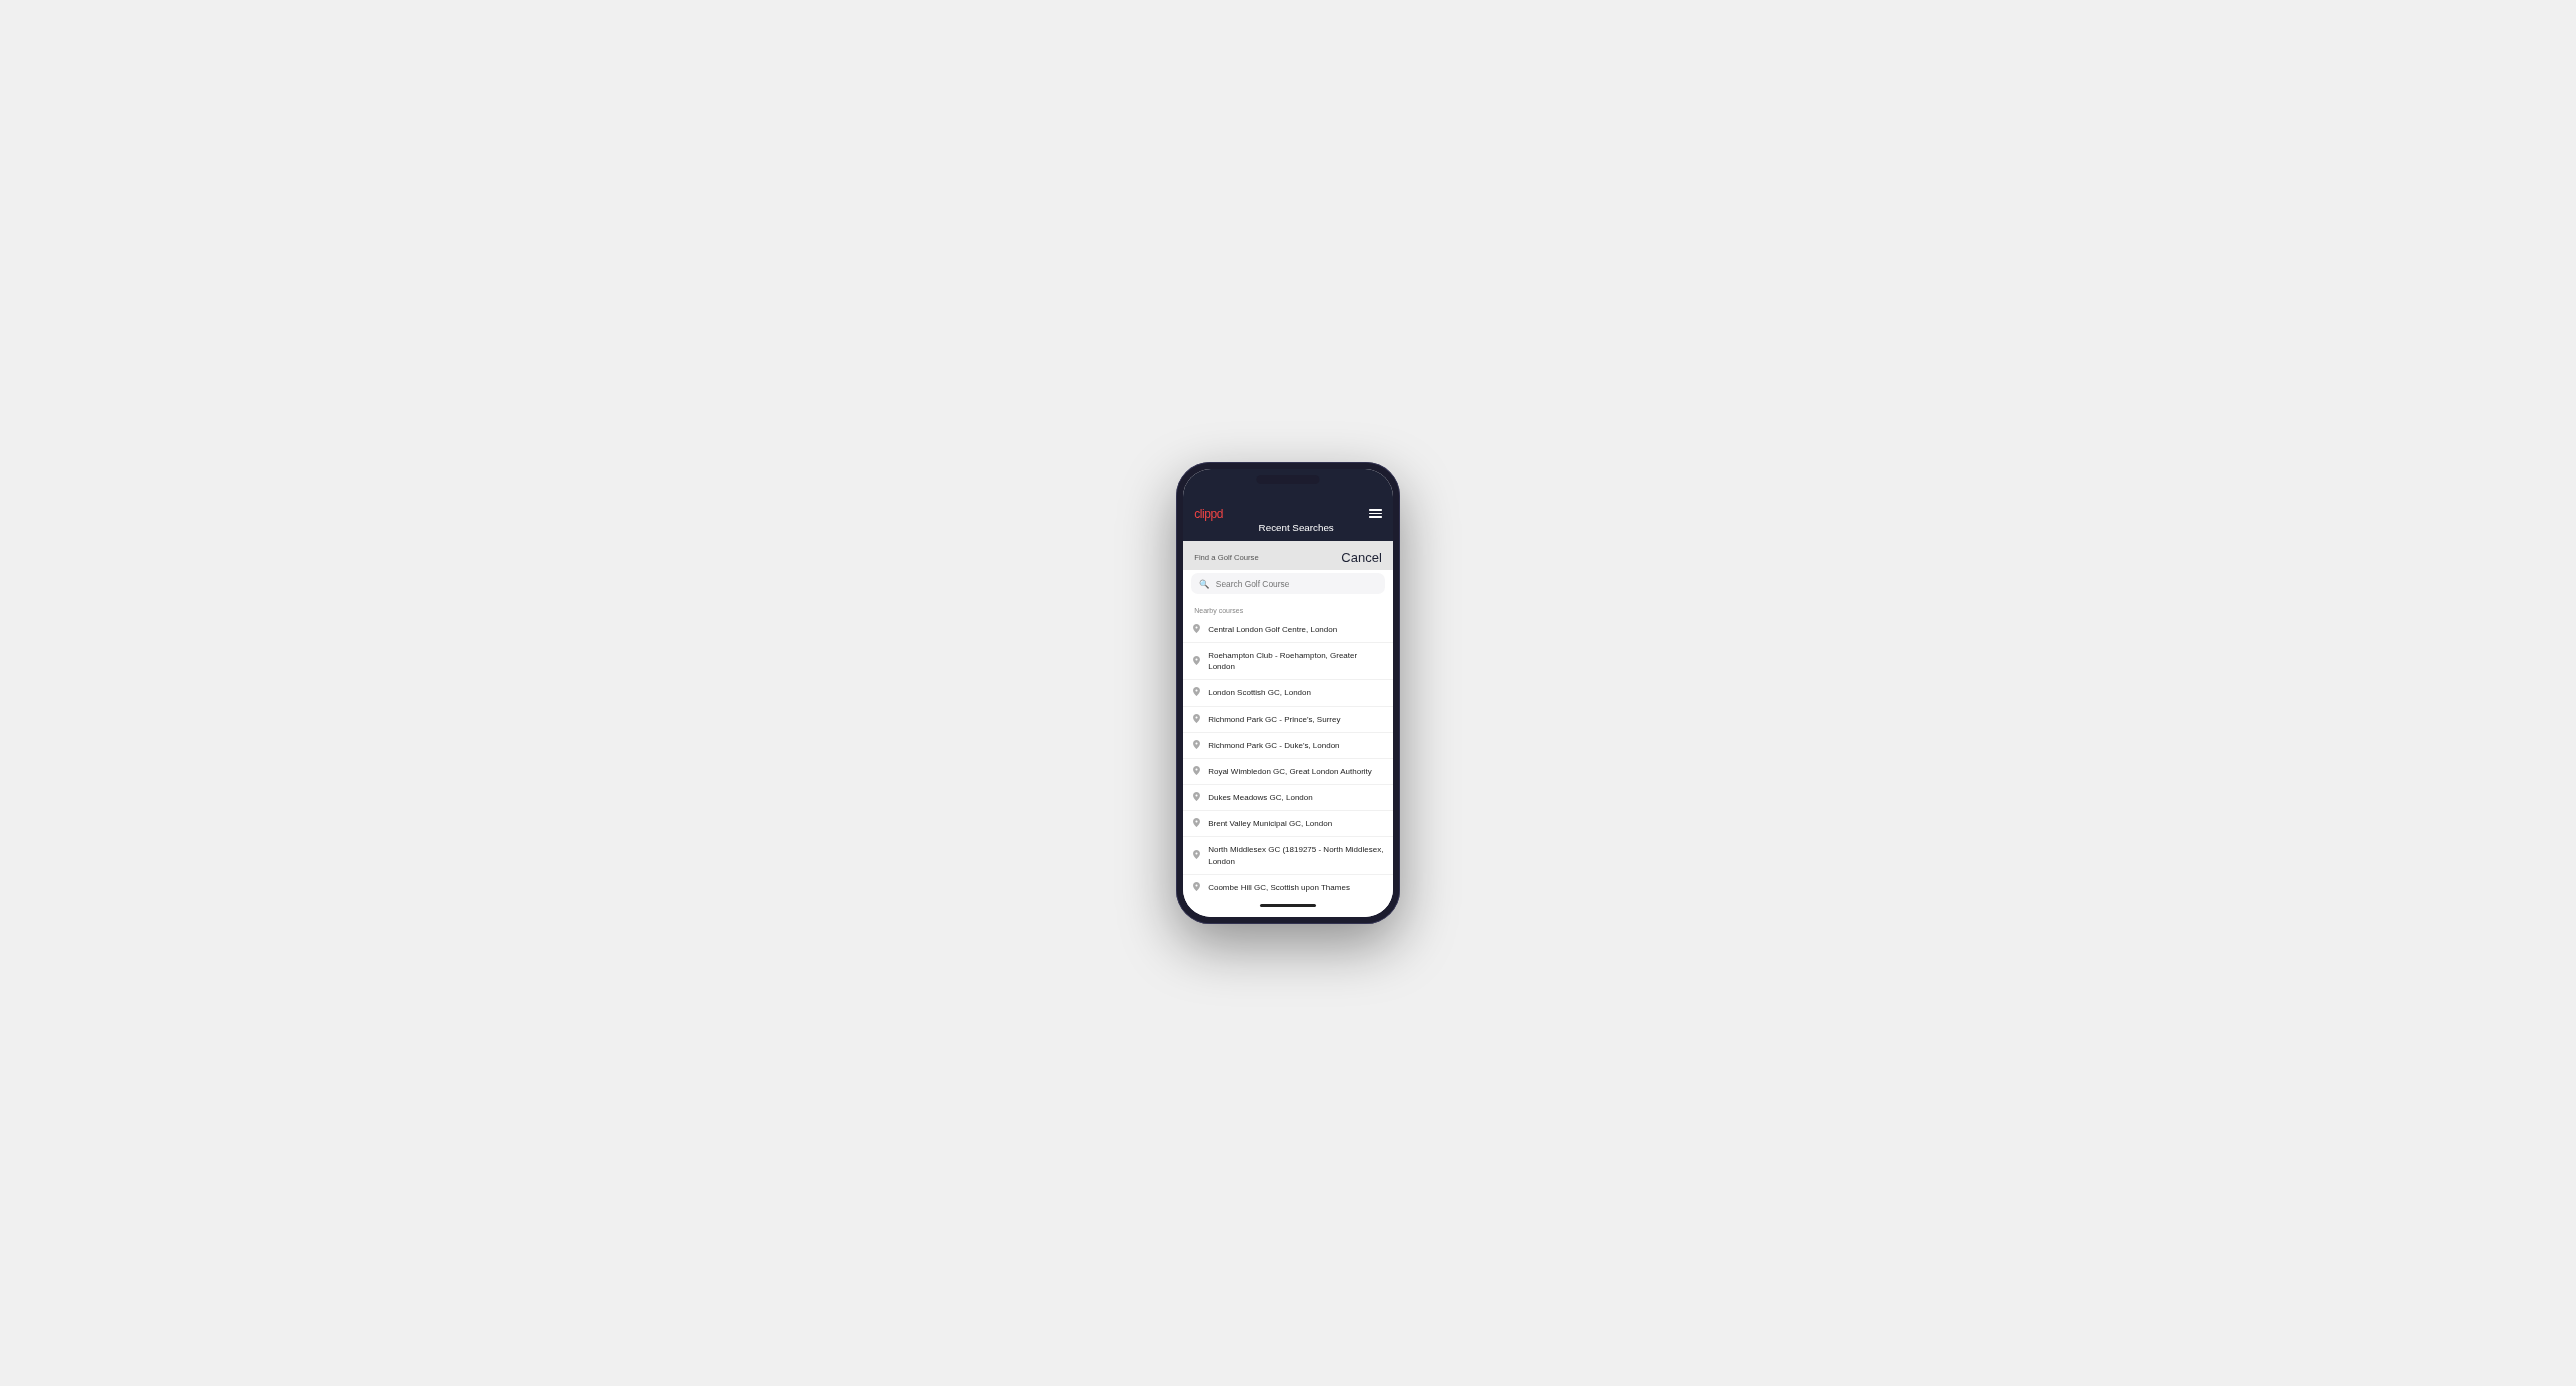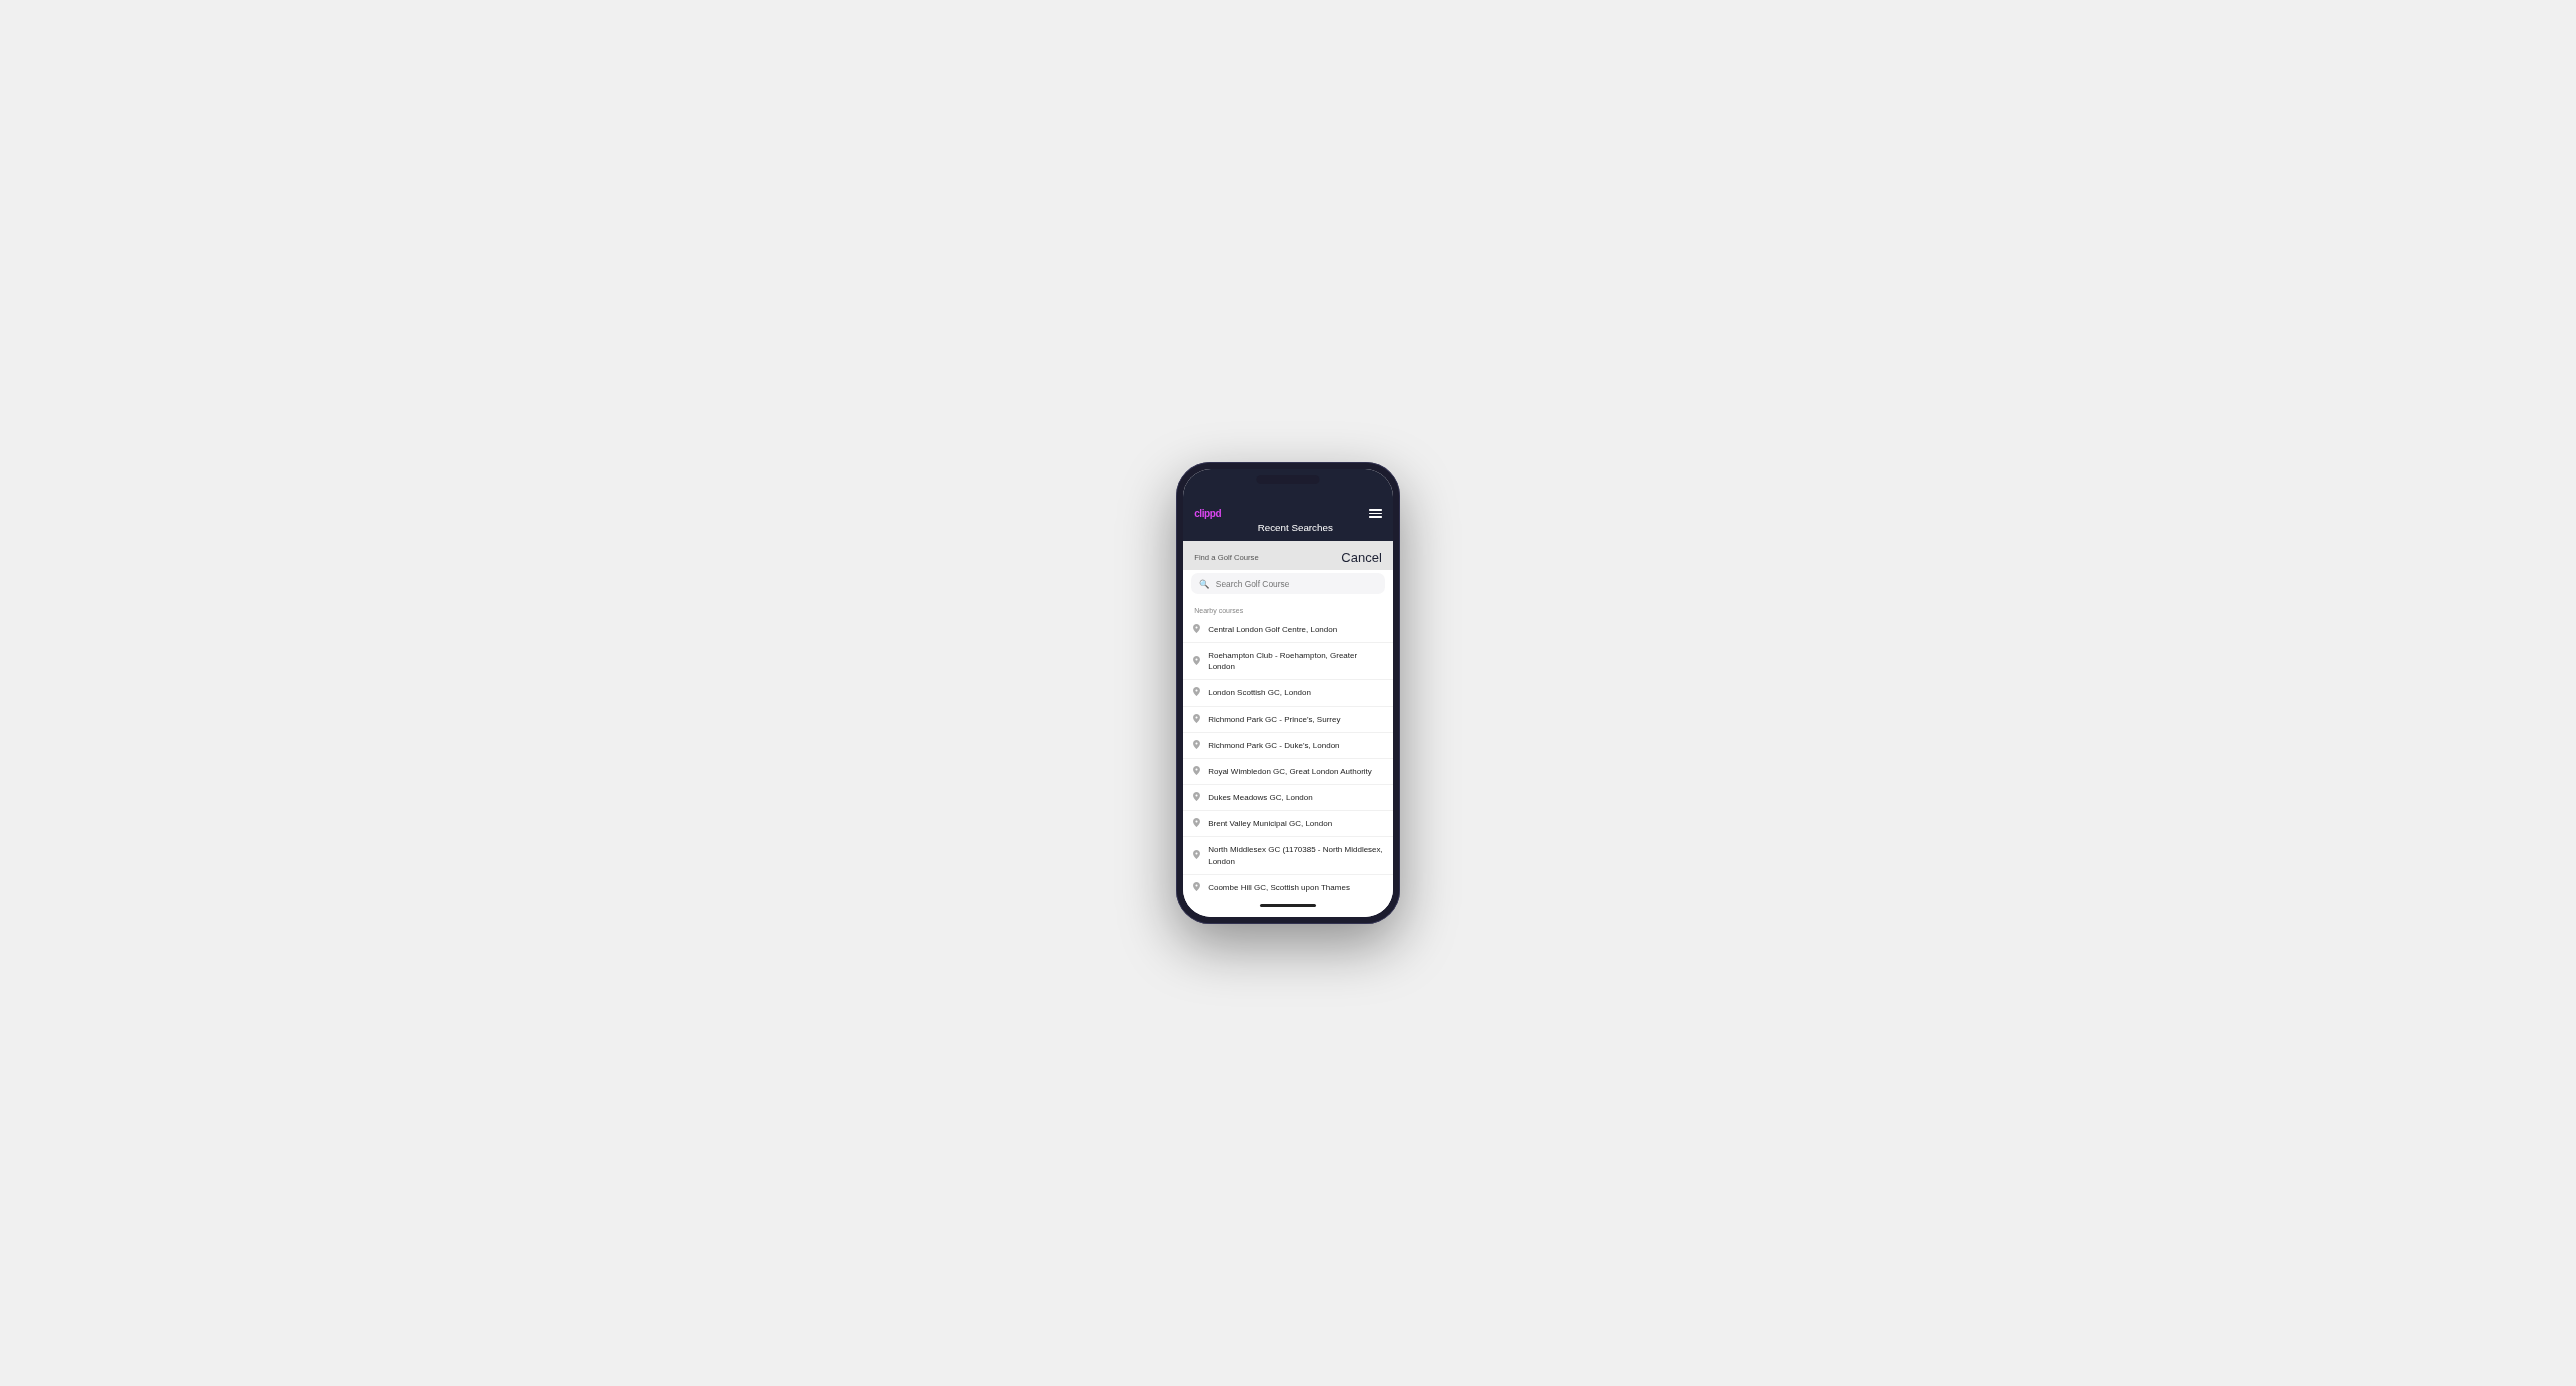"clippd" .navbar-logo { color: #d946ef -> #ef4444; font-size: 10px -> 12px; font-weight: 700 -> 400 }
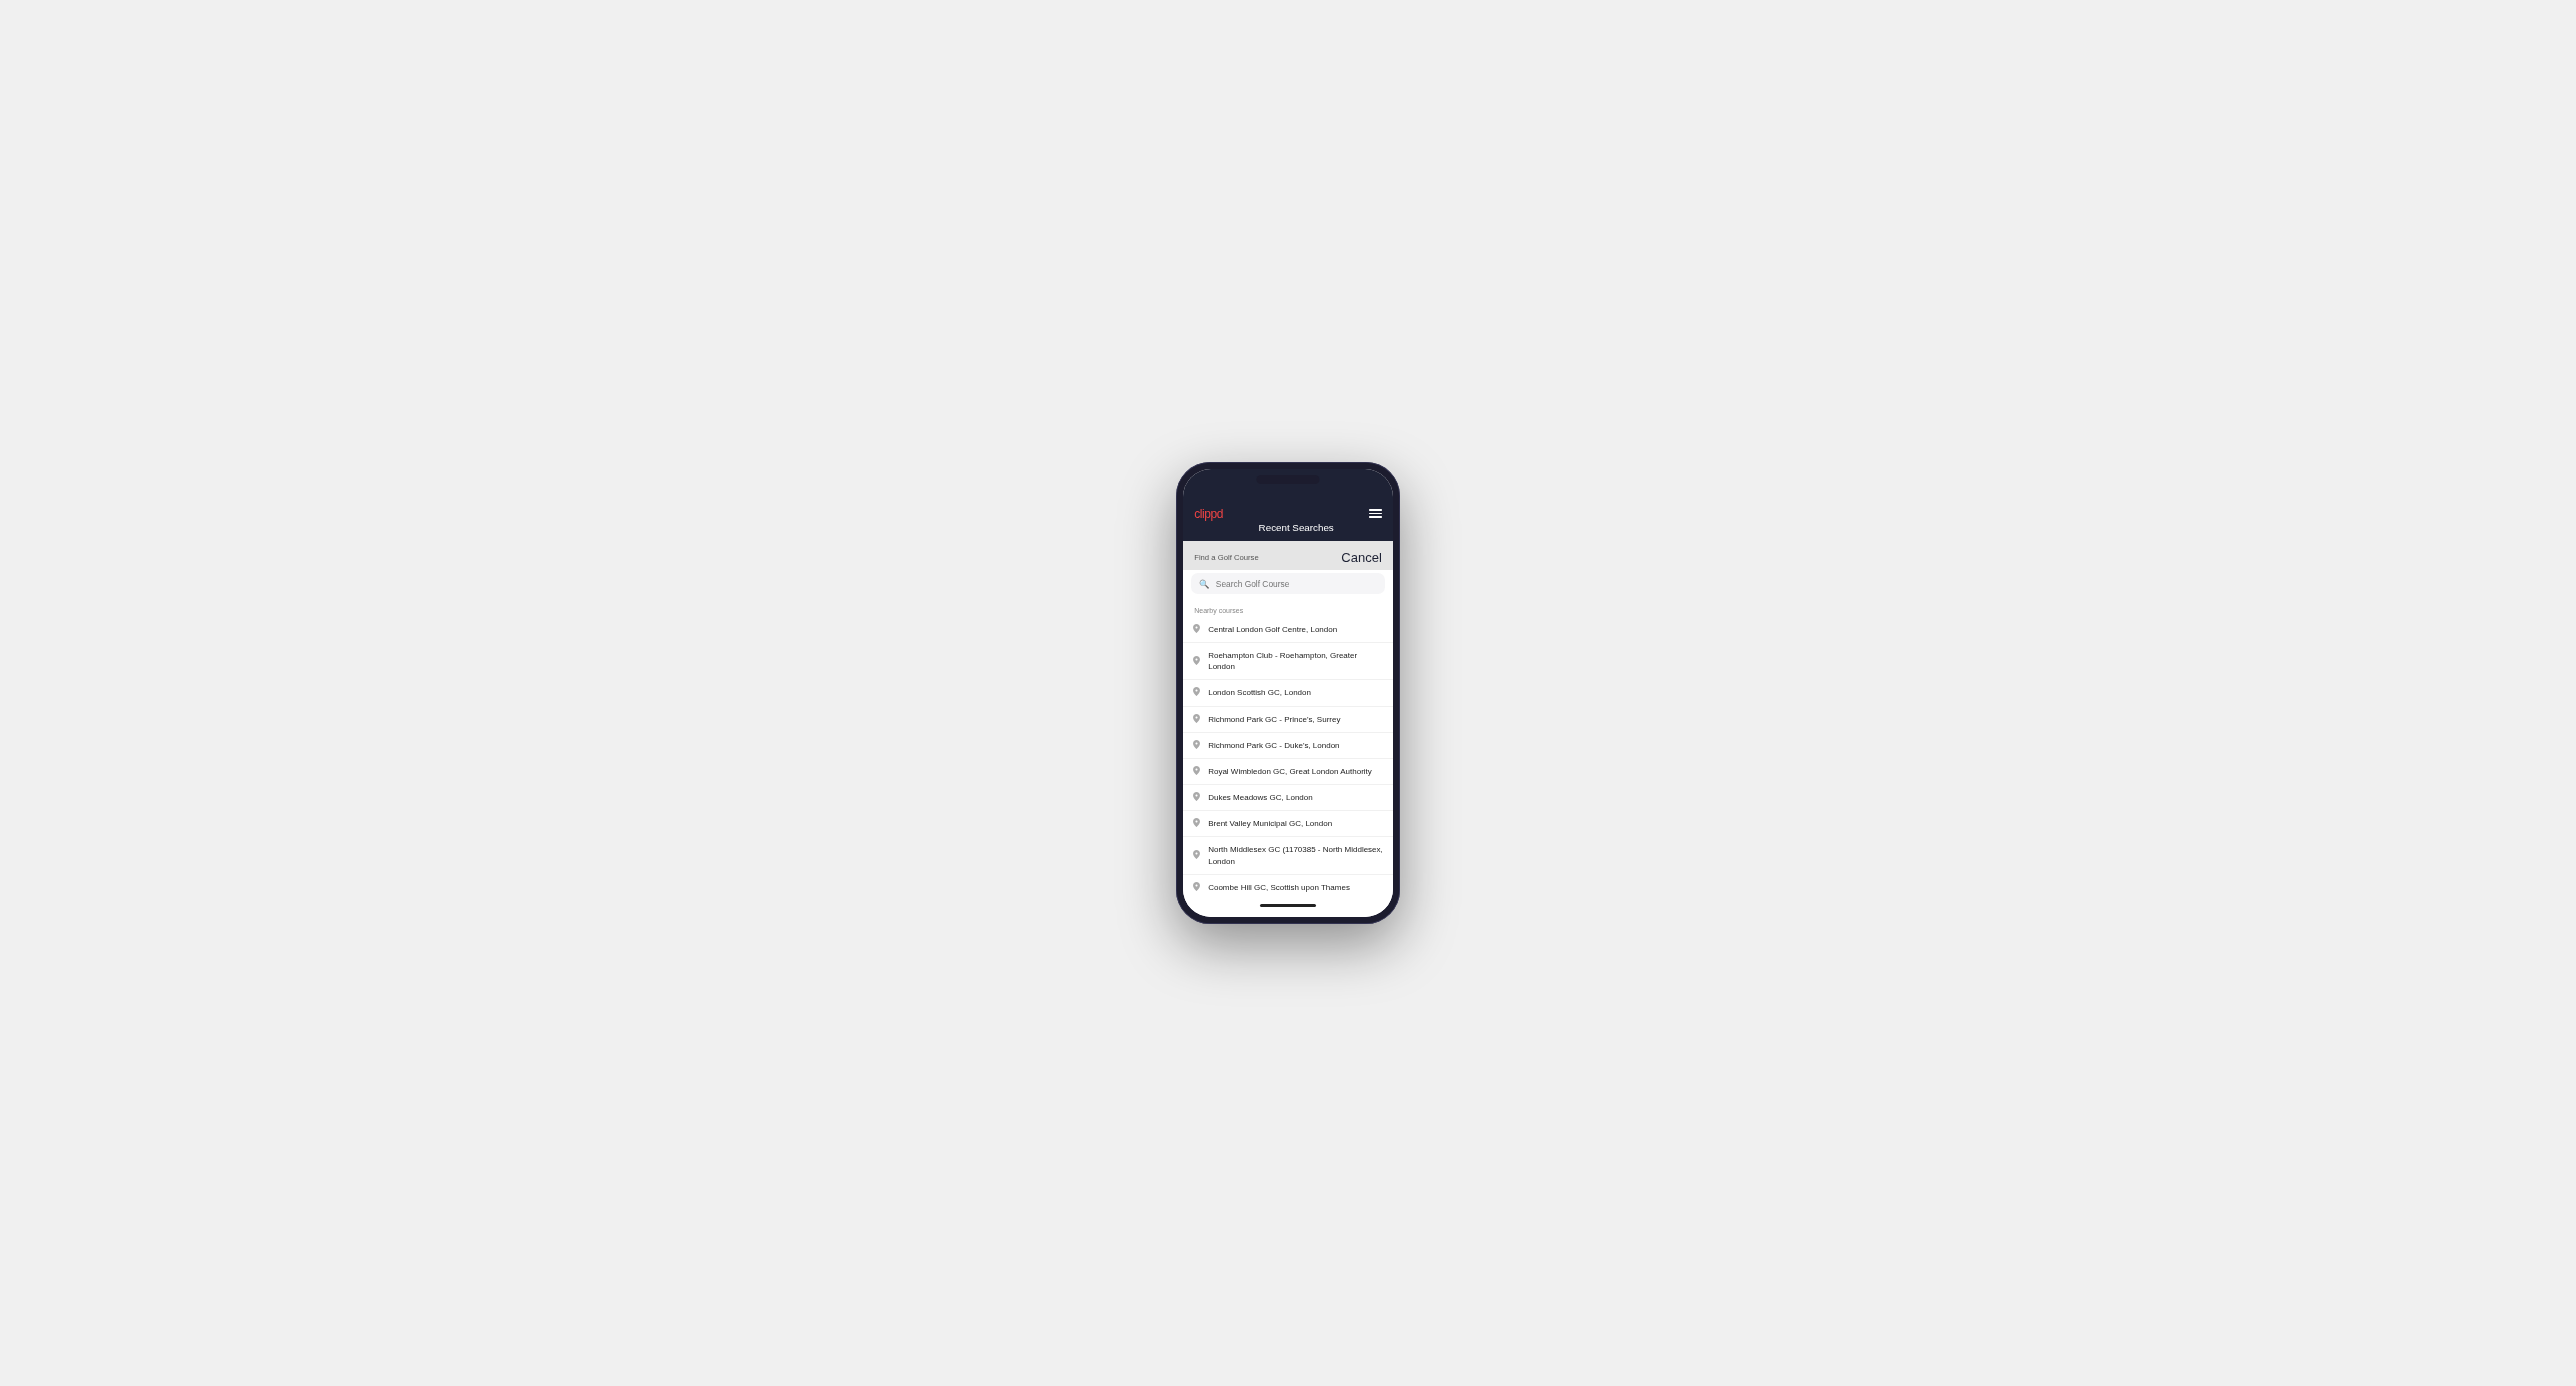"North Middlesex GC (1170385 -" span.course-name { text: 1170385 -> 1819275 }
